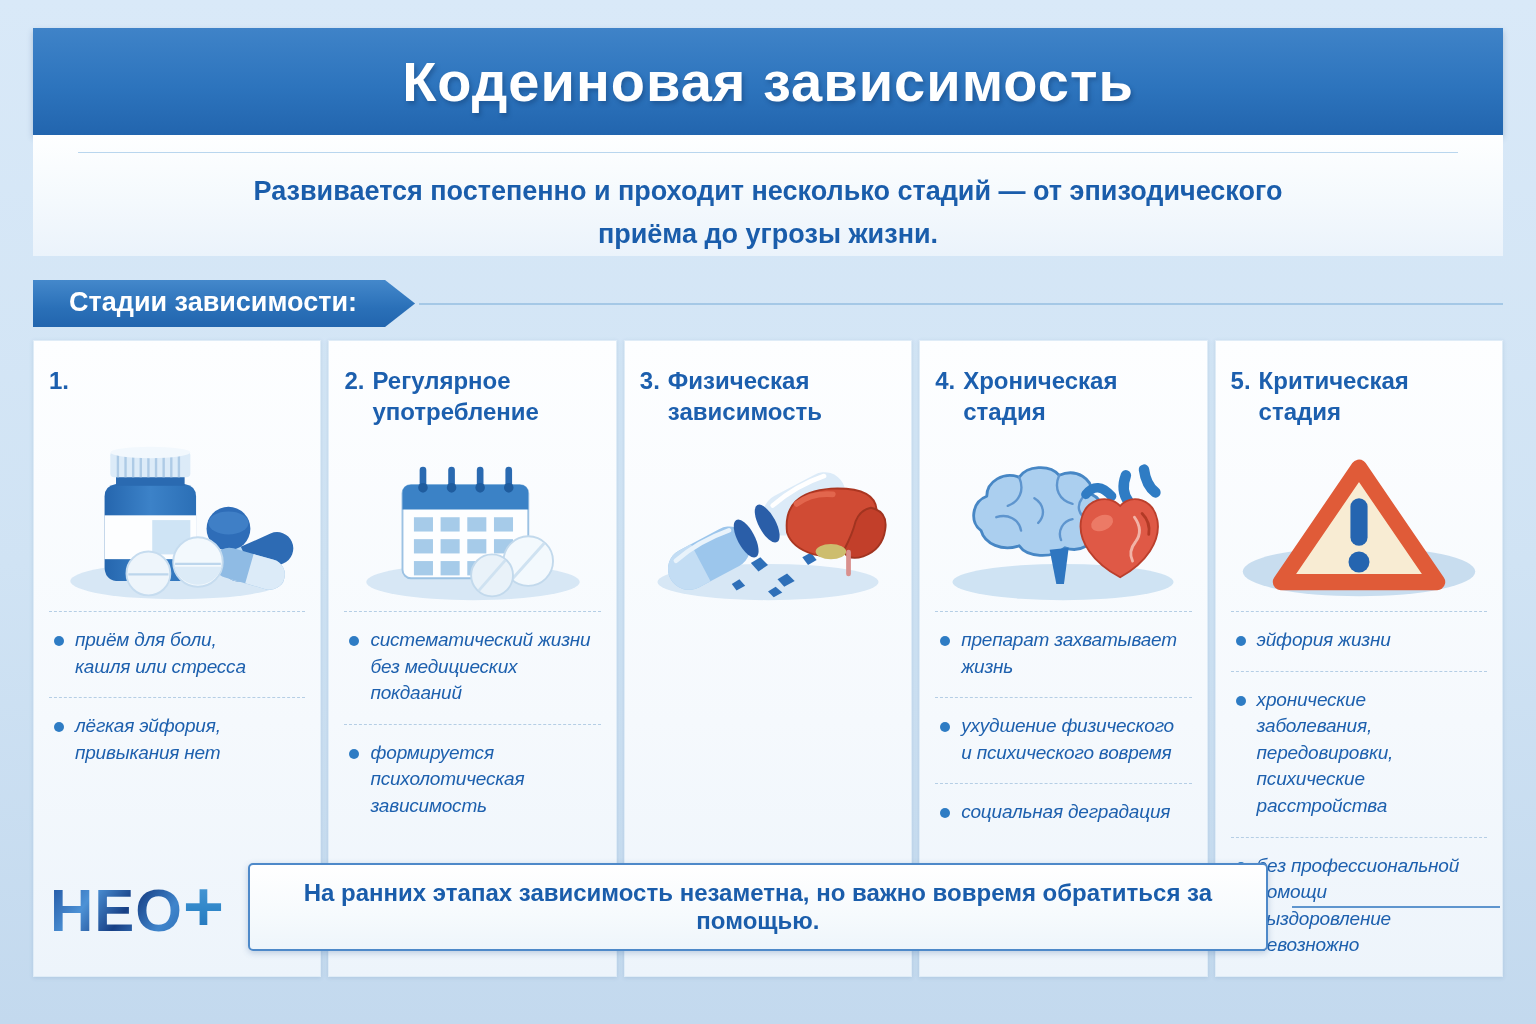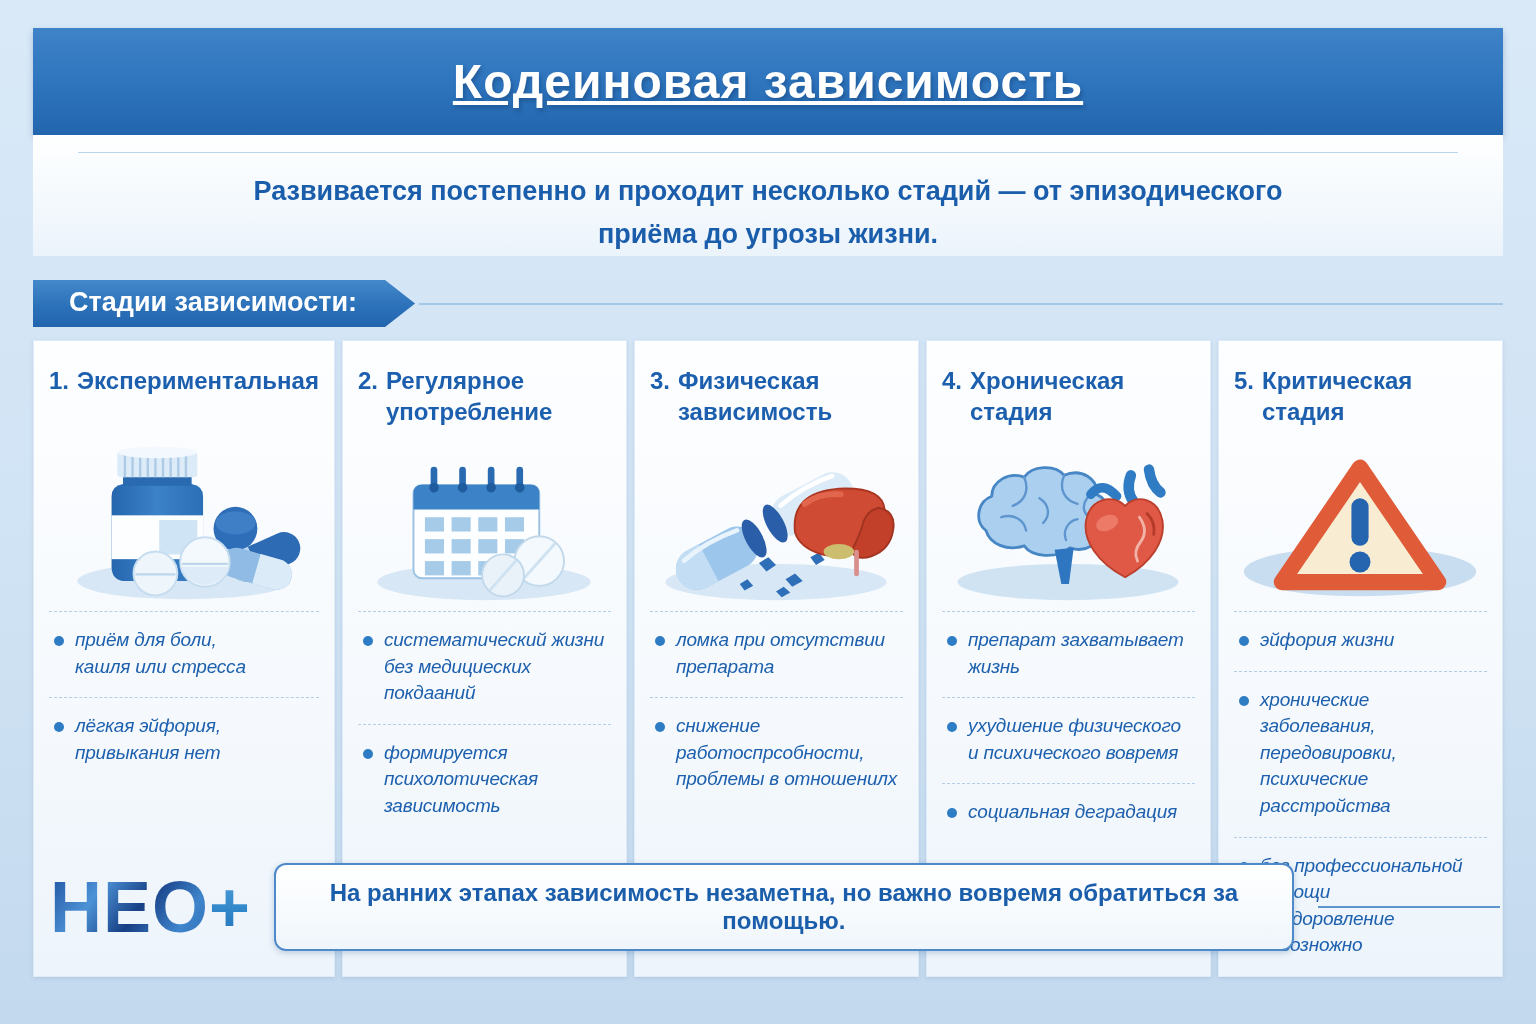"Кодеиновая зависимость" .banner h1 { font-size: 48px -> 56px; text-decoration: underline -> none }
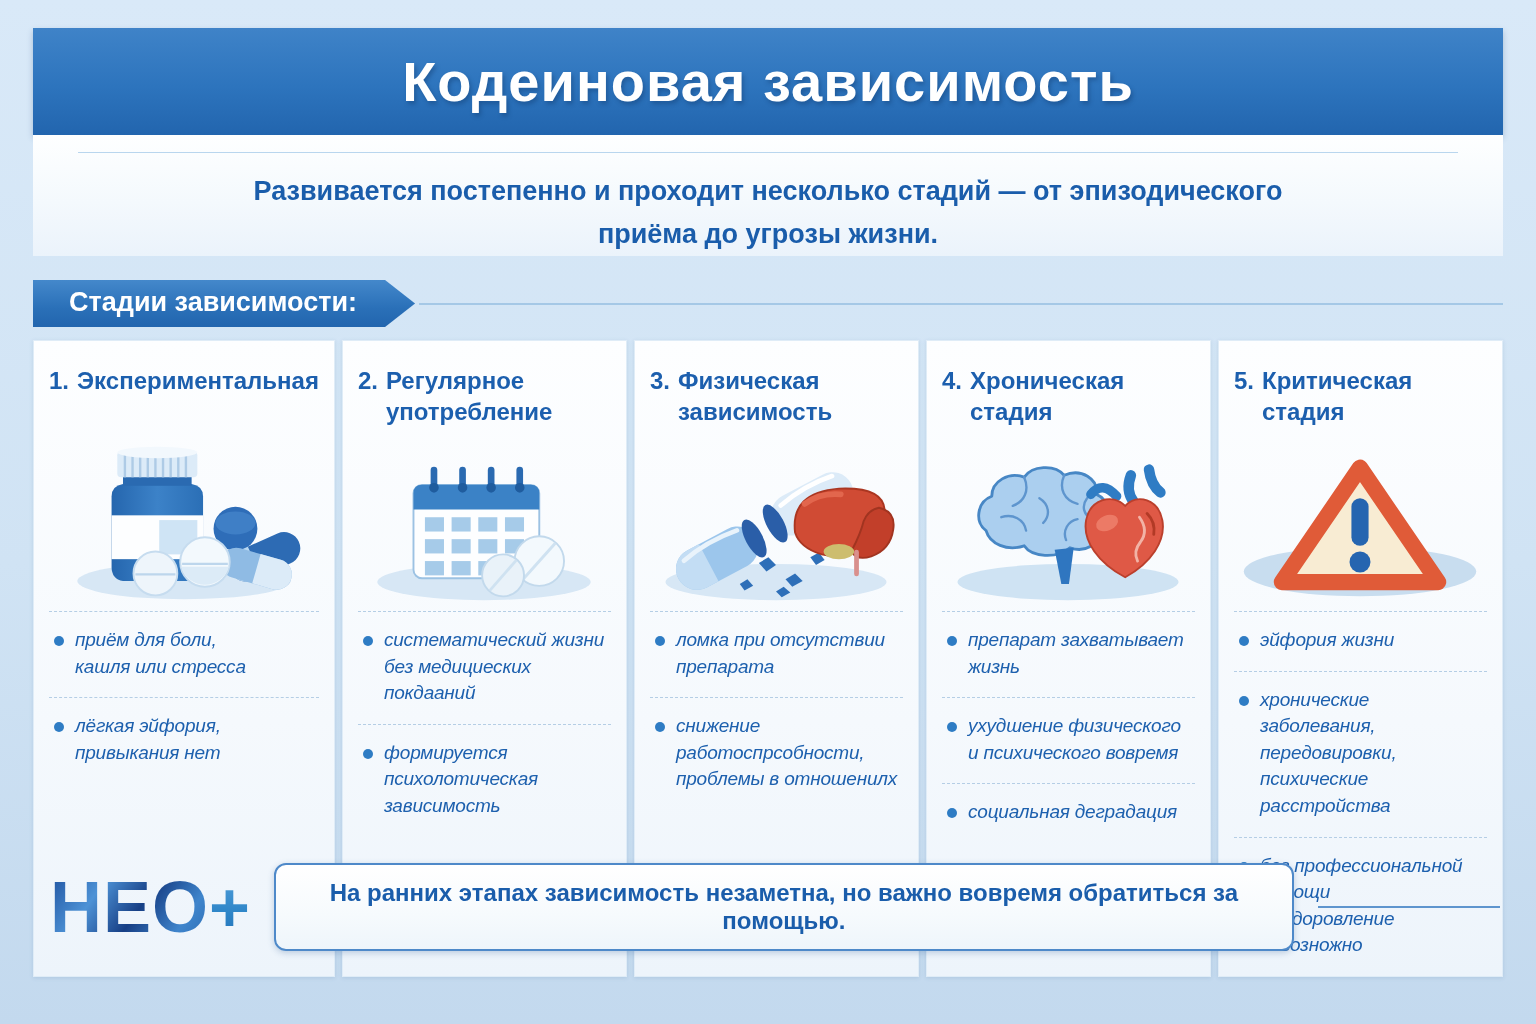"Экспериментальная" span.name { html: <span>Экспериментальная</span> -> none }
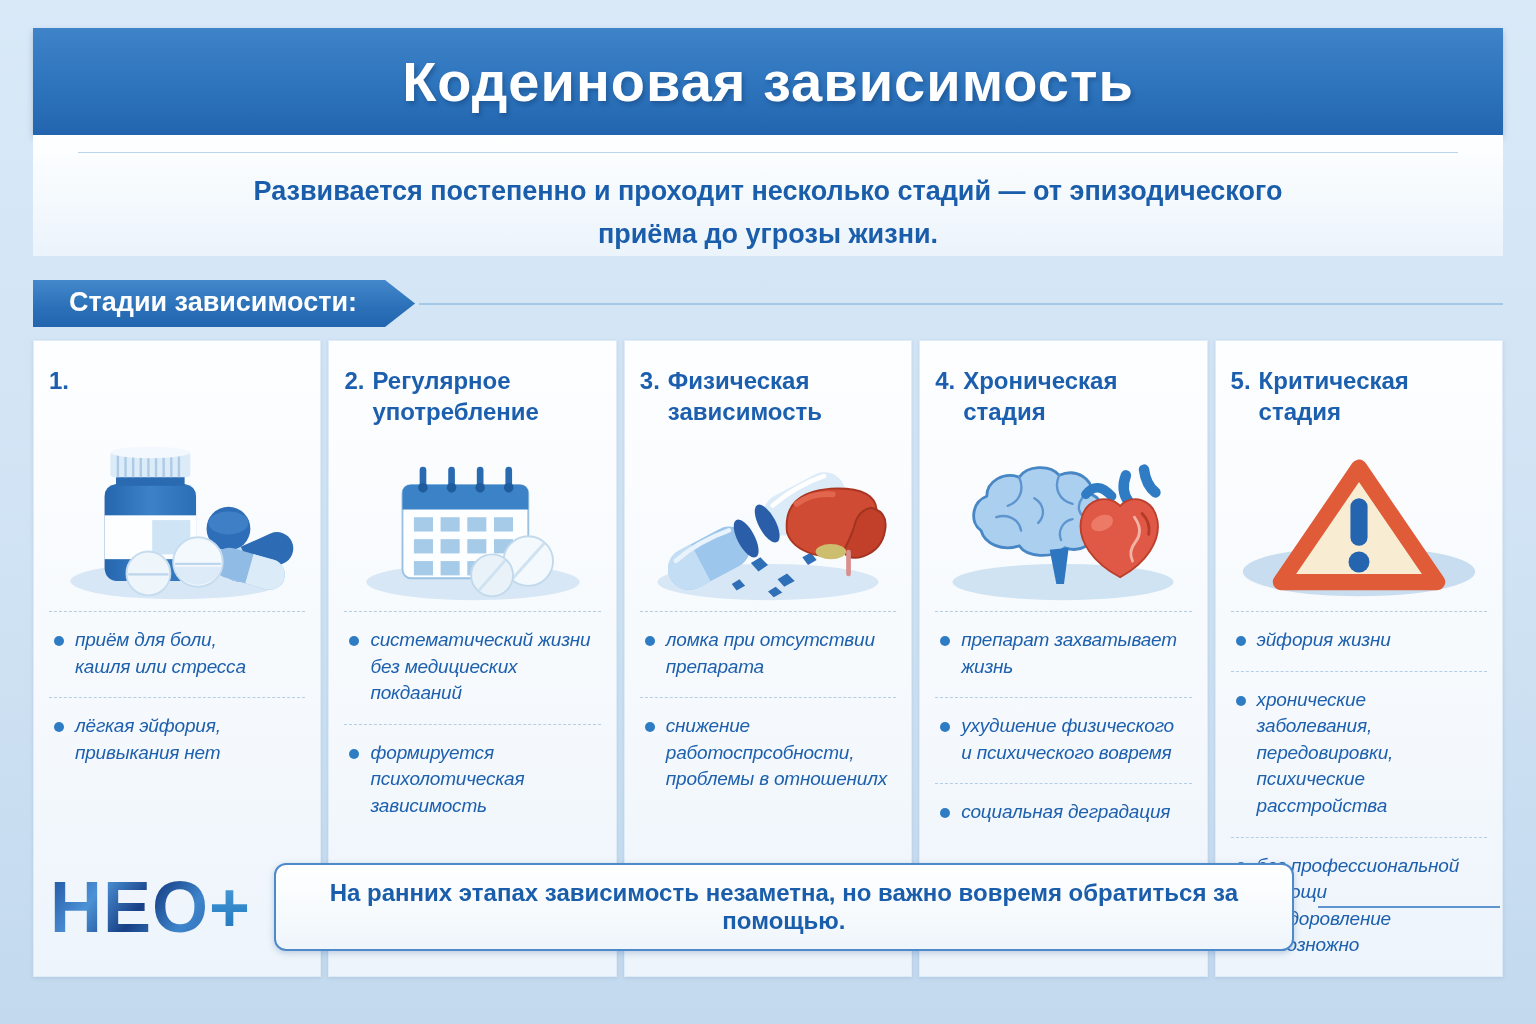"ломка при отсутствии" ul.bullets { html: <ul> <li>ломка при отсутствии препарата</li> <li>снижение работоспрсобности, проблемы в отношенилх</li> </ul> -> none }
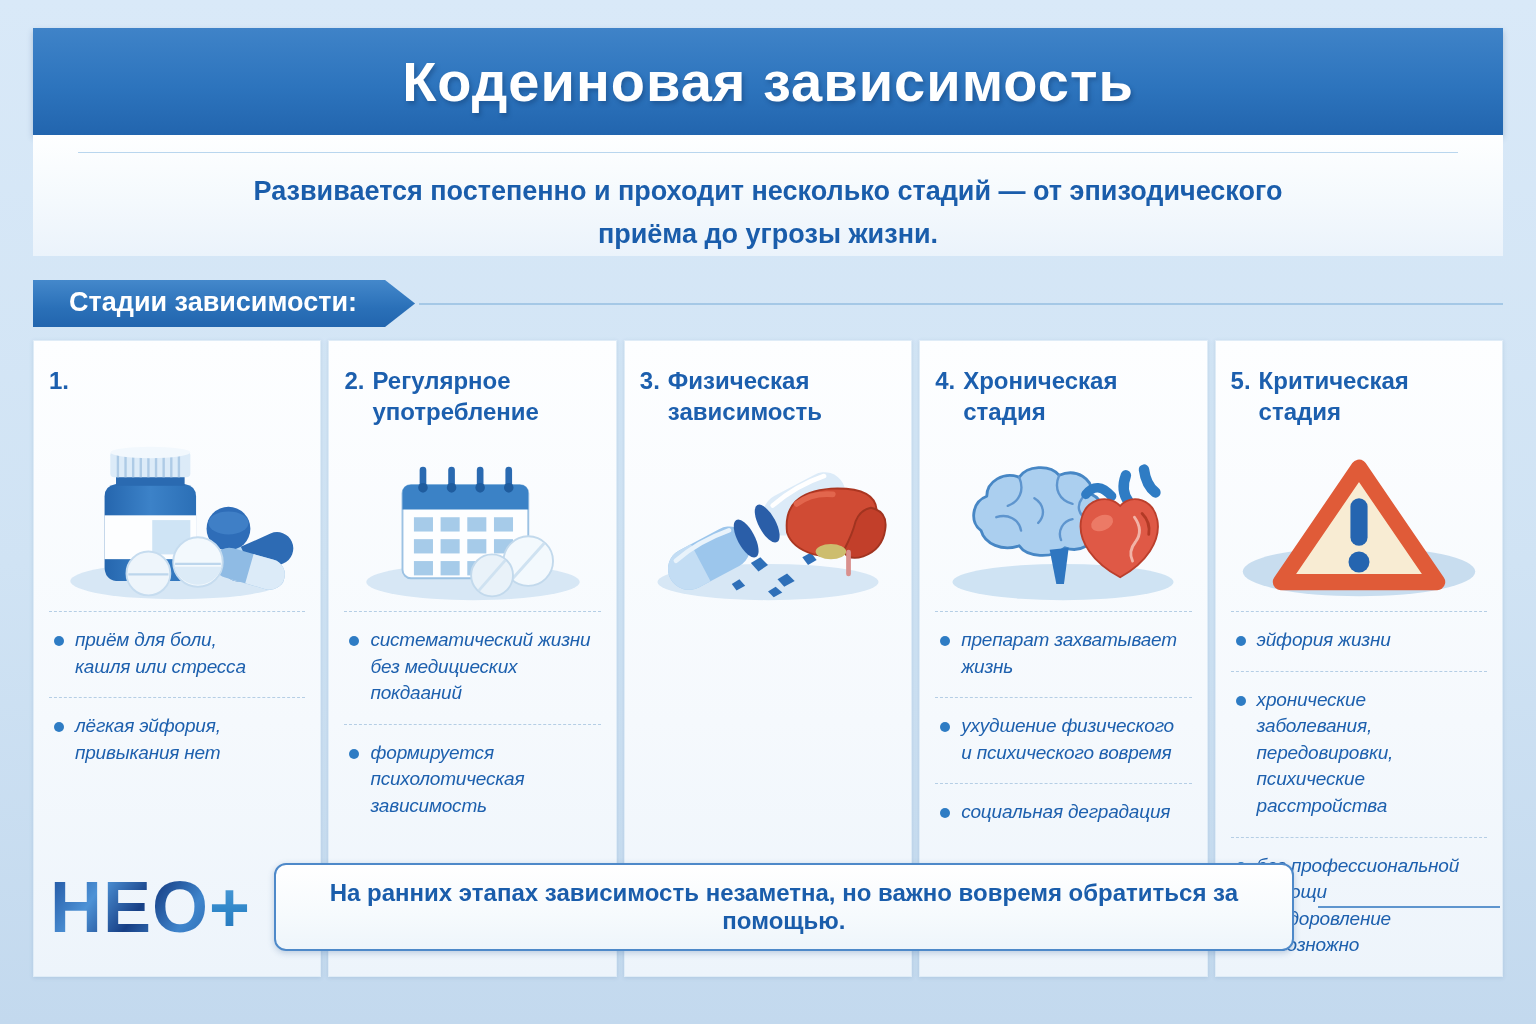"НЕО" .logo-main { font-size: 72px -> 60px }
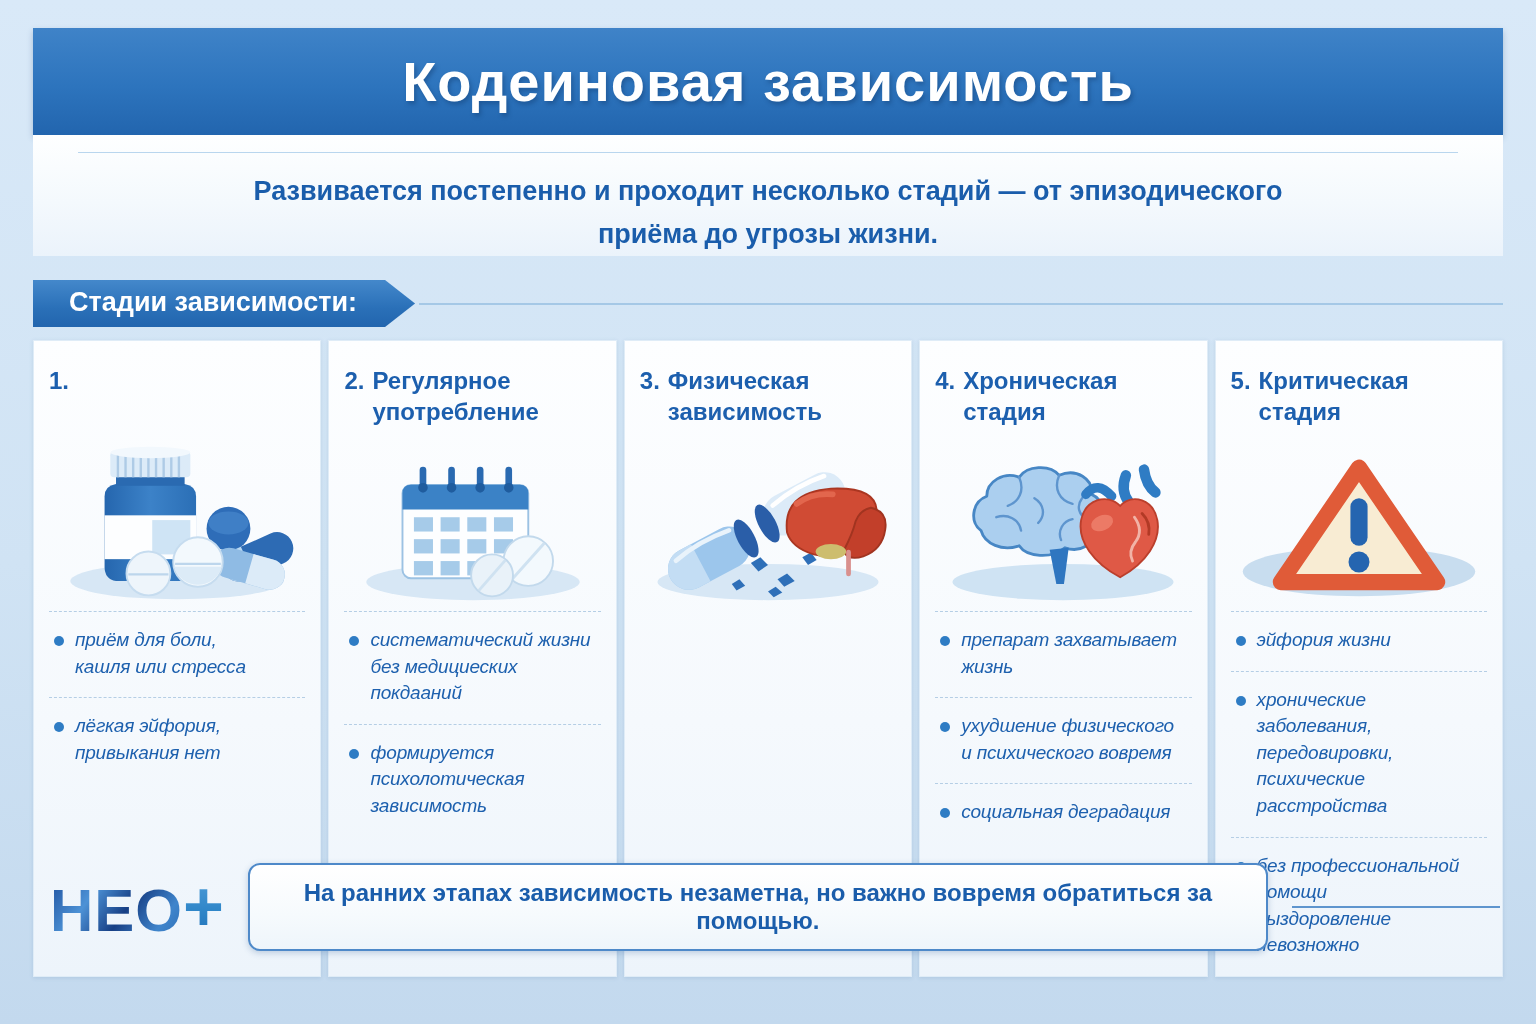"На ранних этапах зависимость незаметна," .note-box { border-radius: 12px -> 5px }
